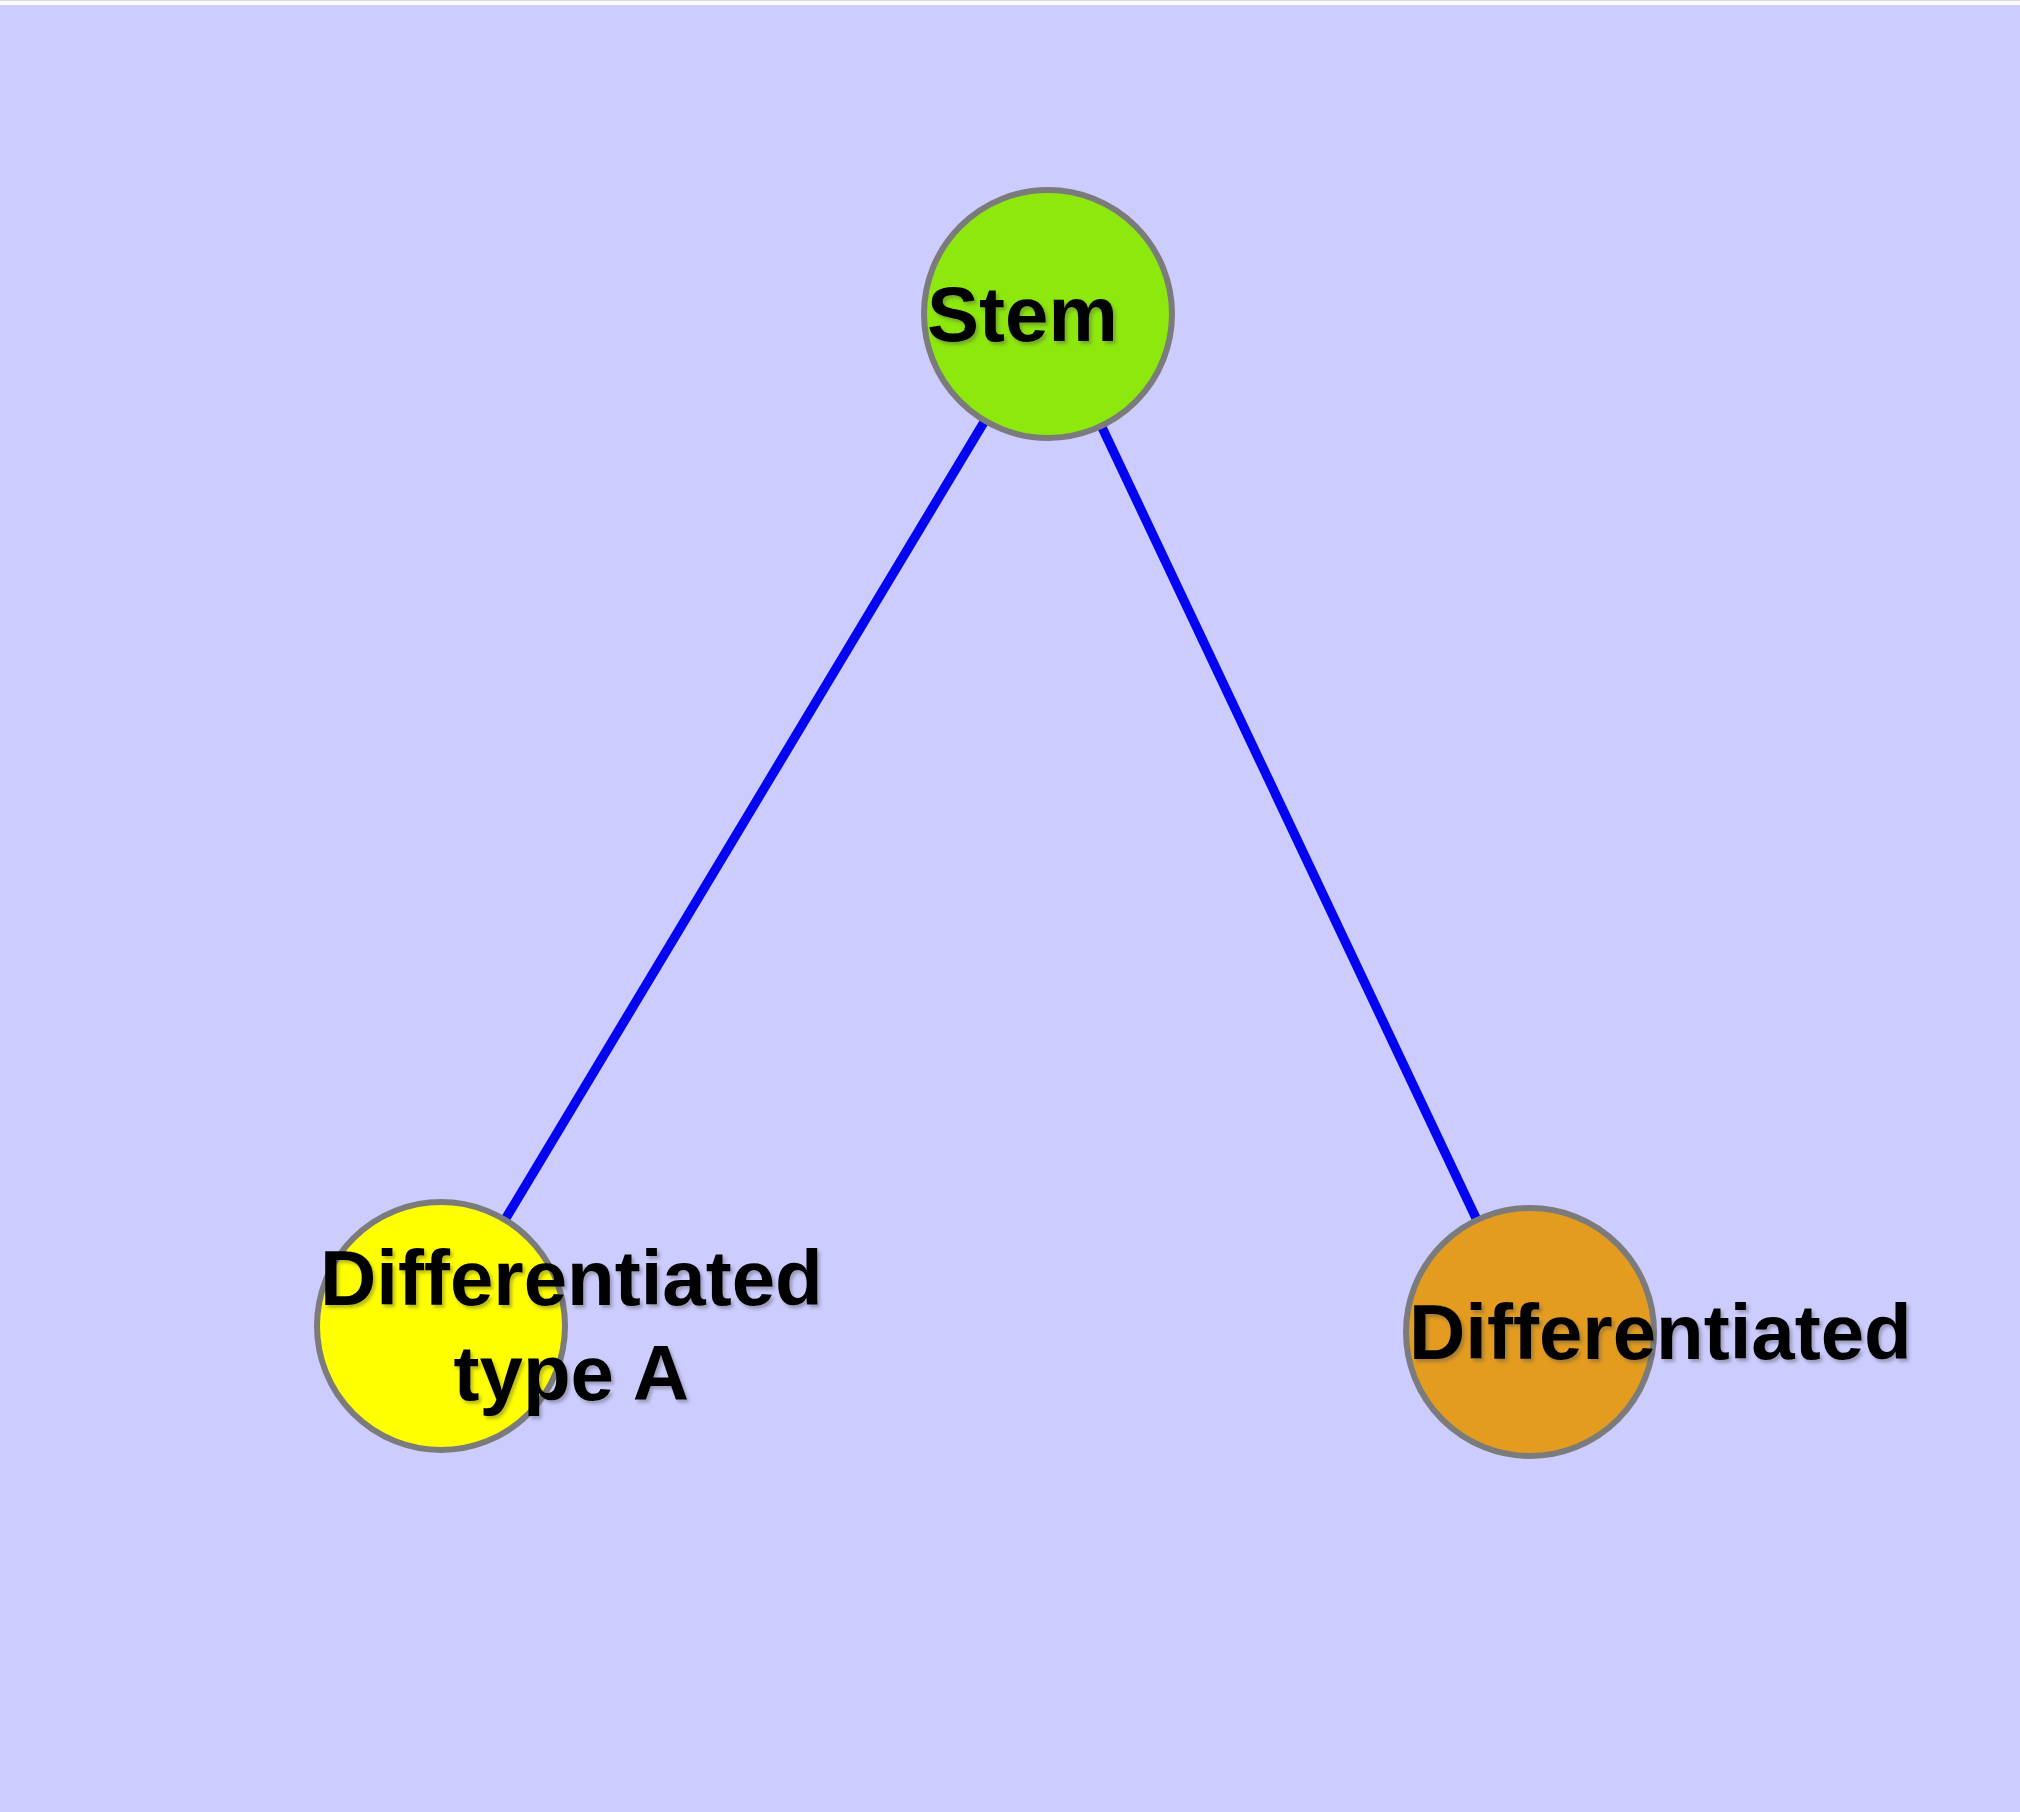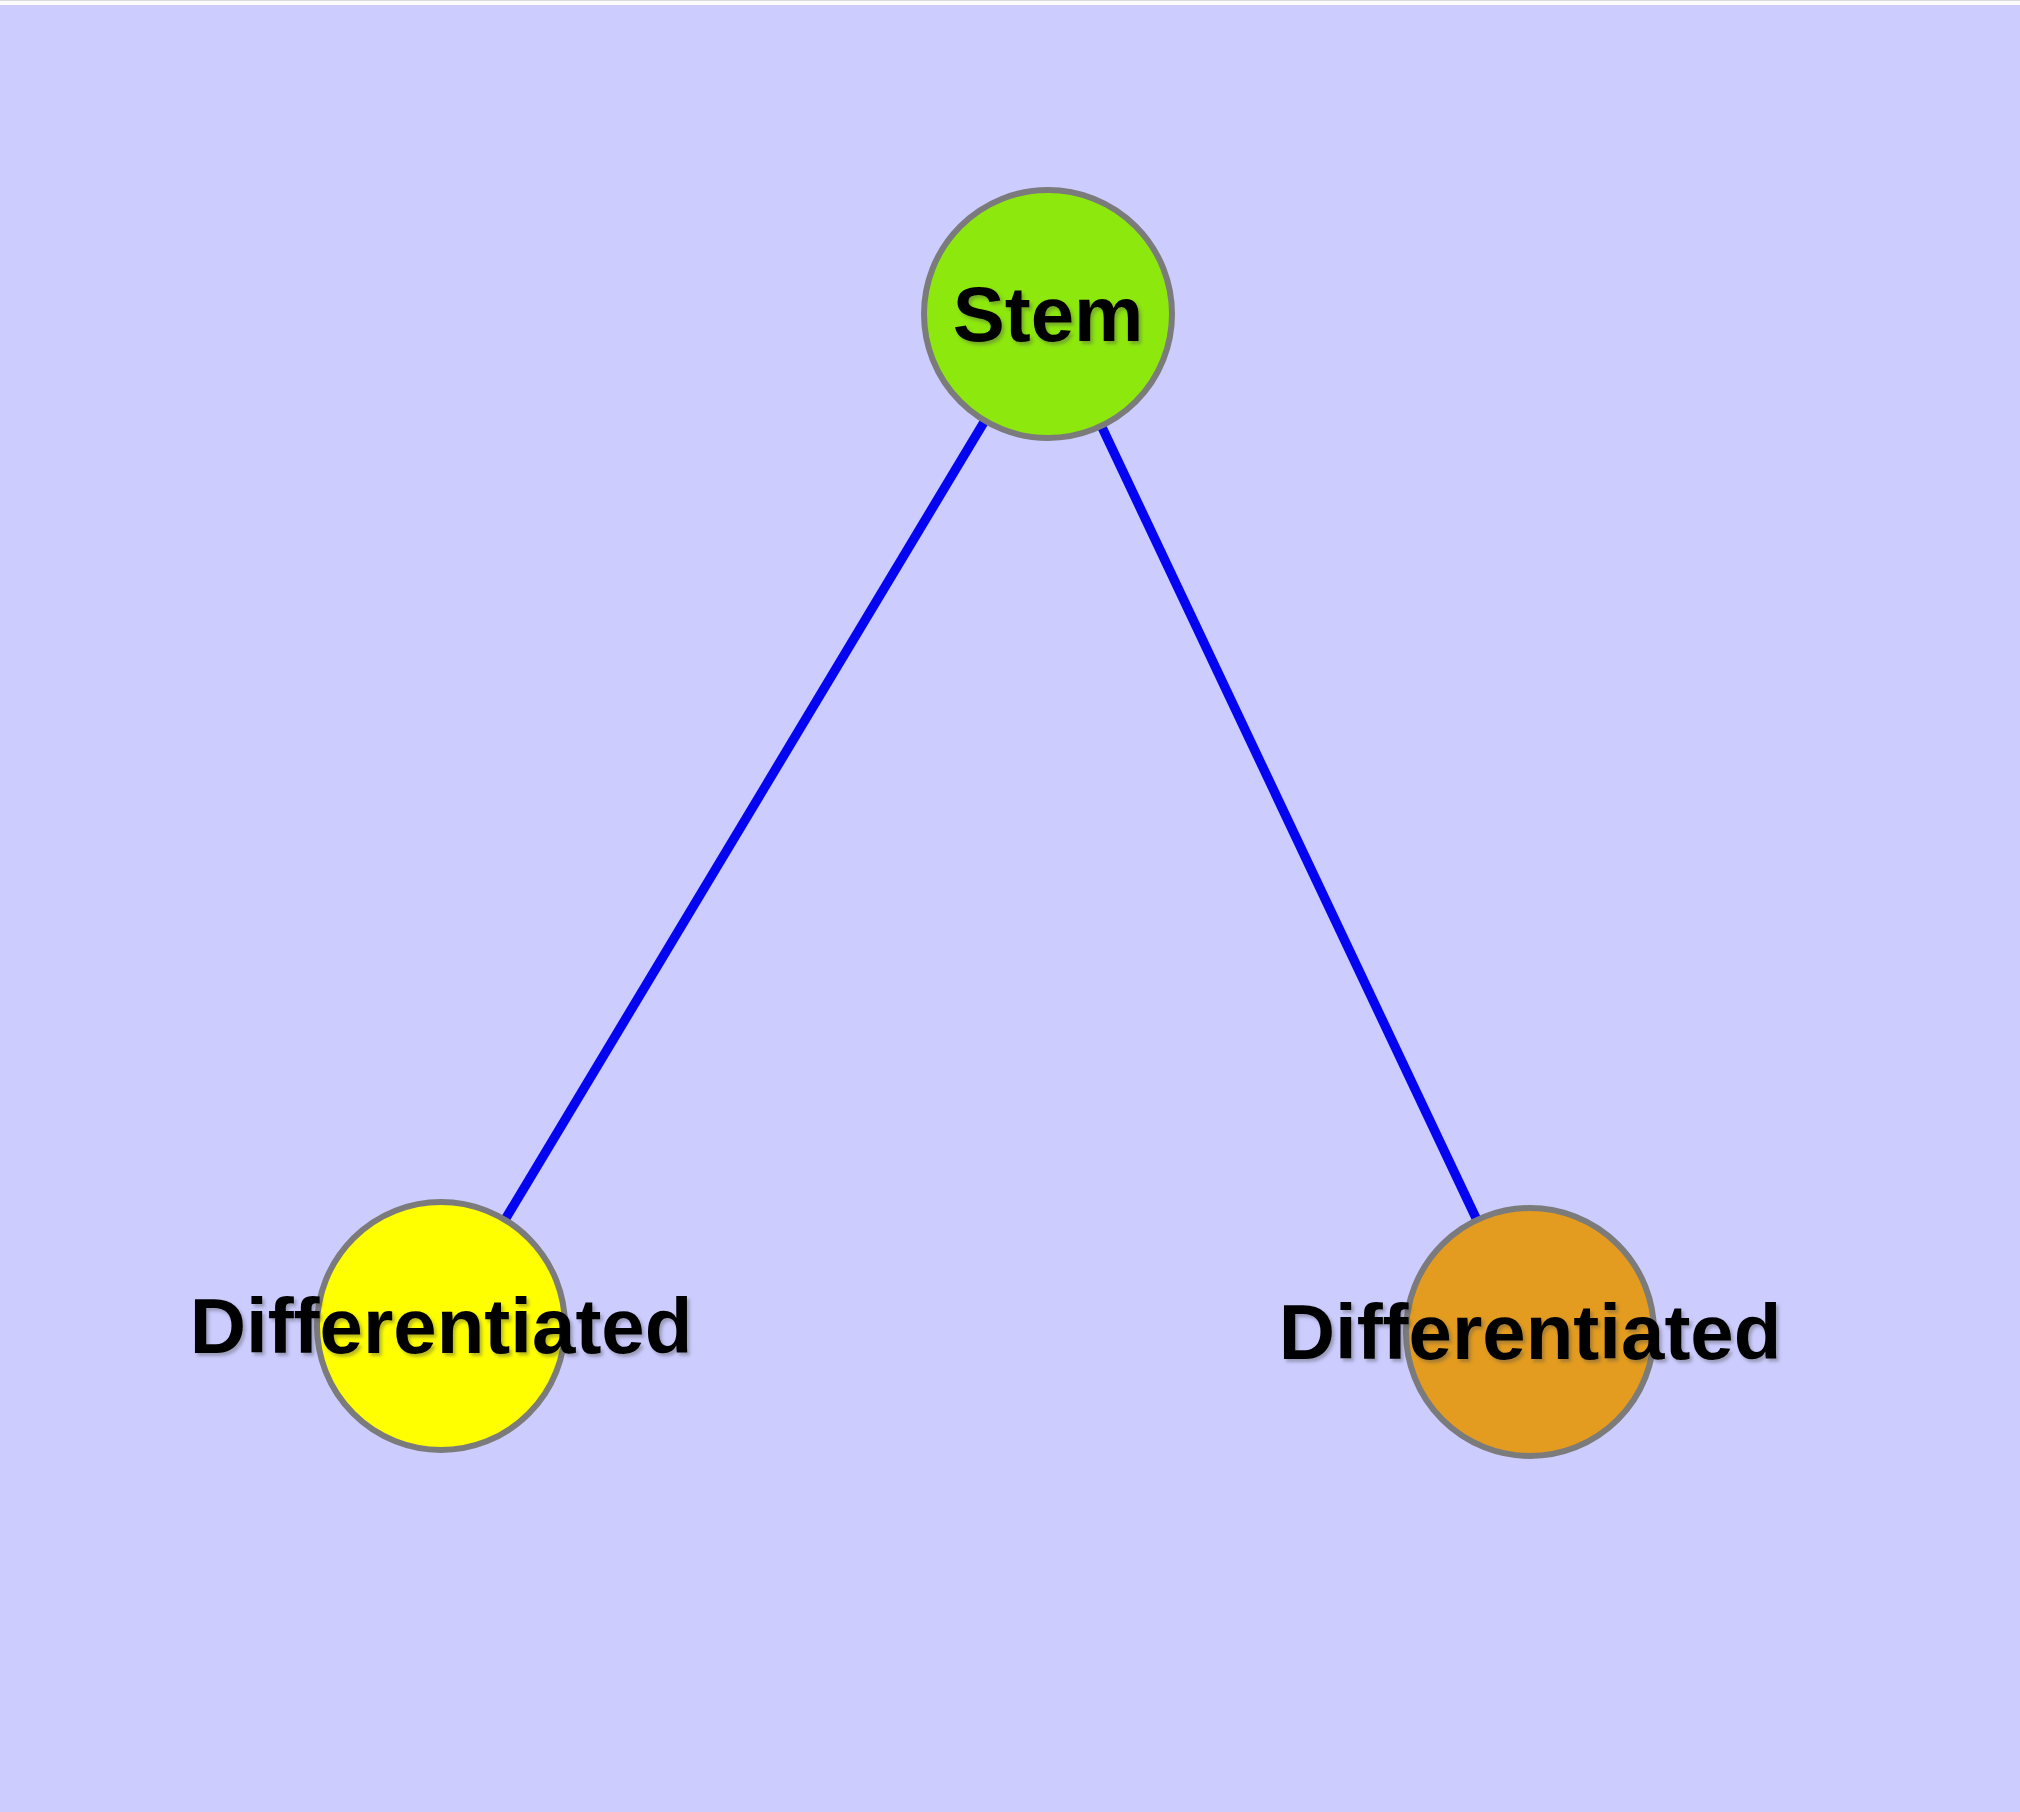"Stem" .node { align-items: center -> flex-start }
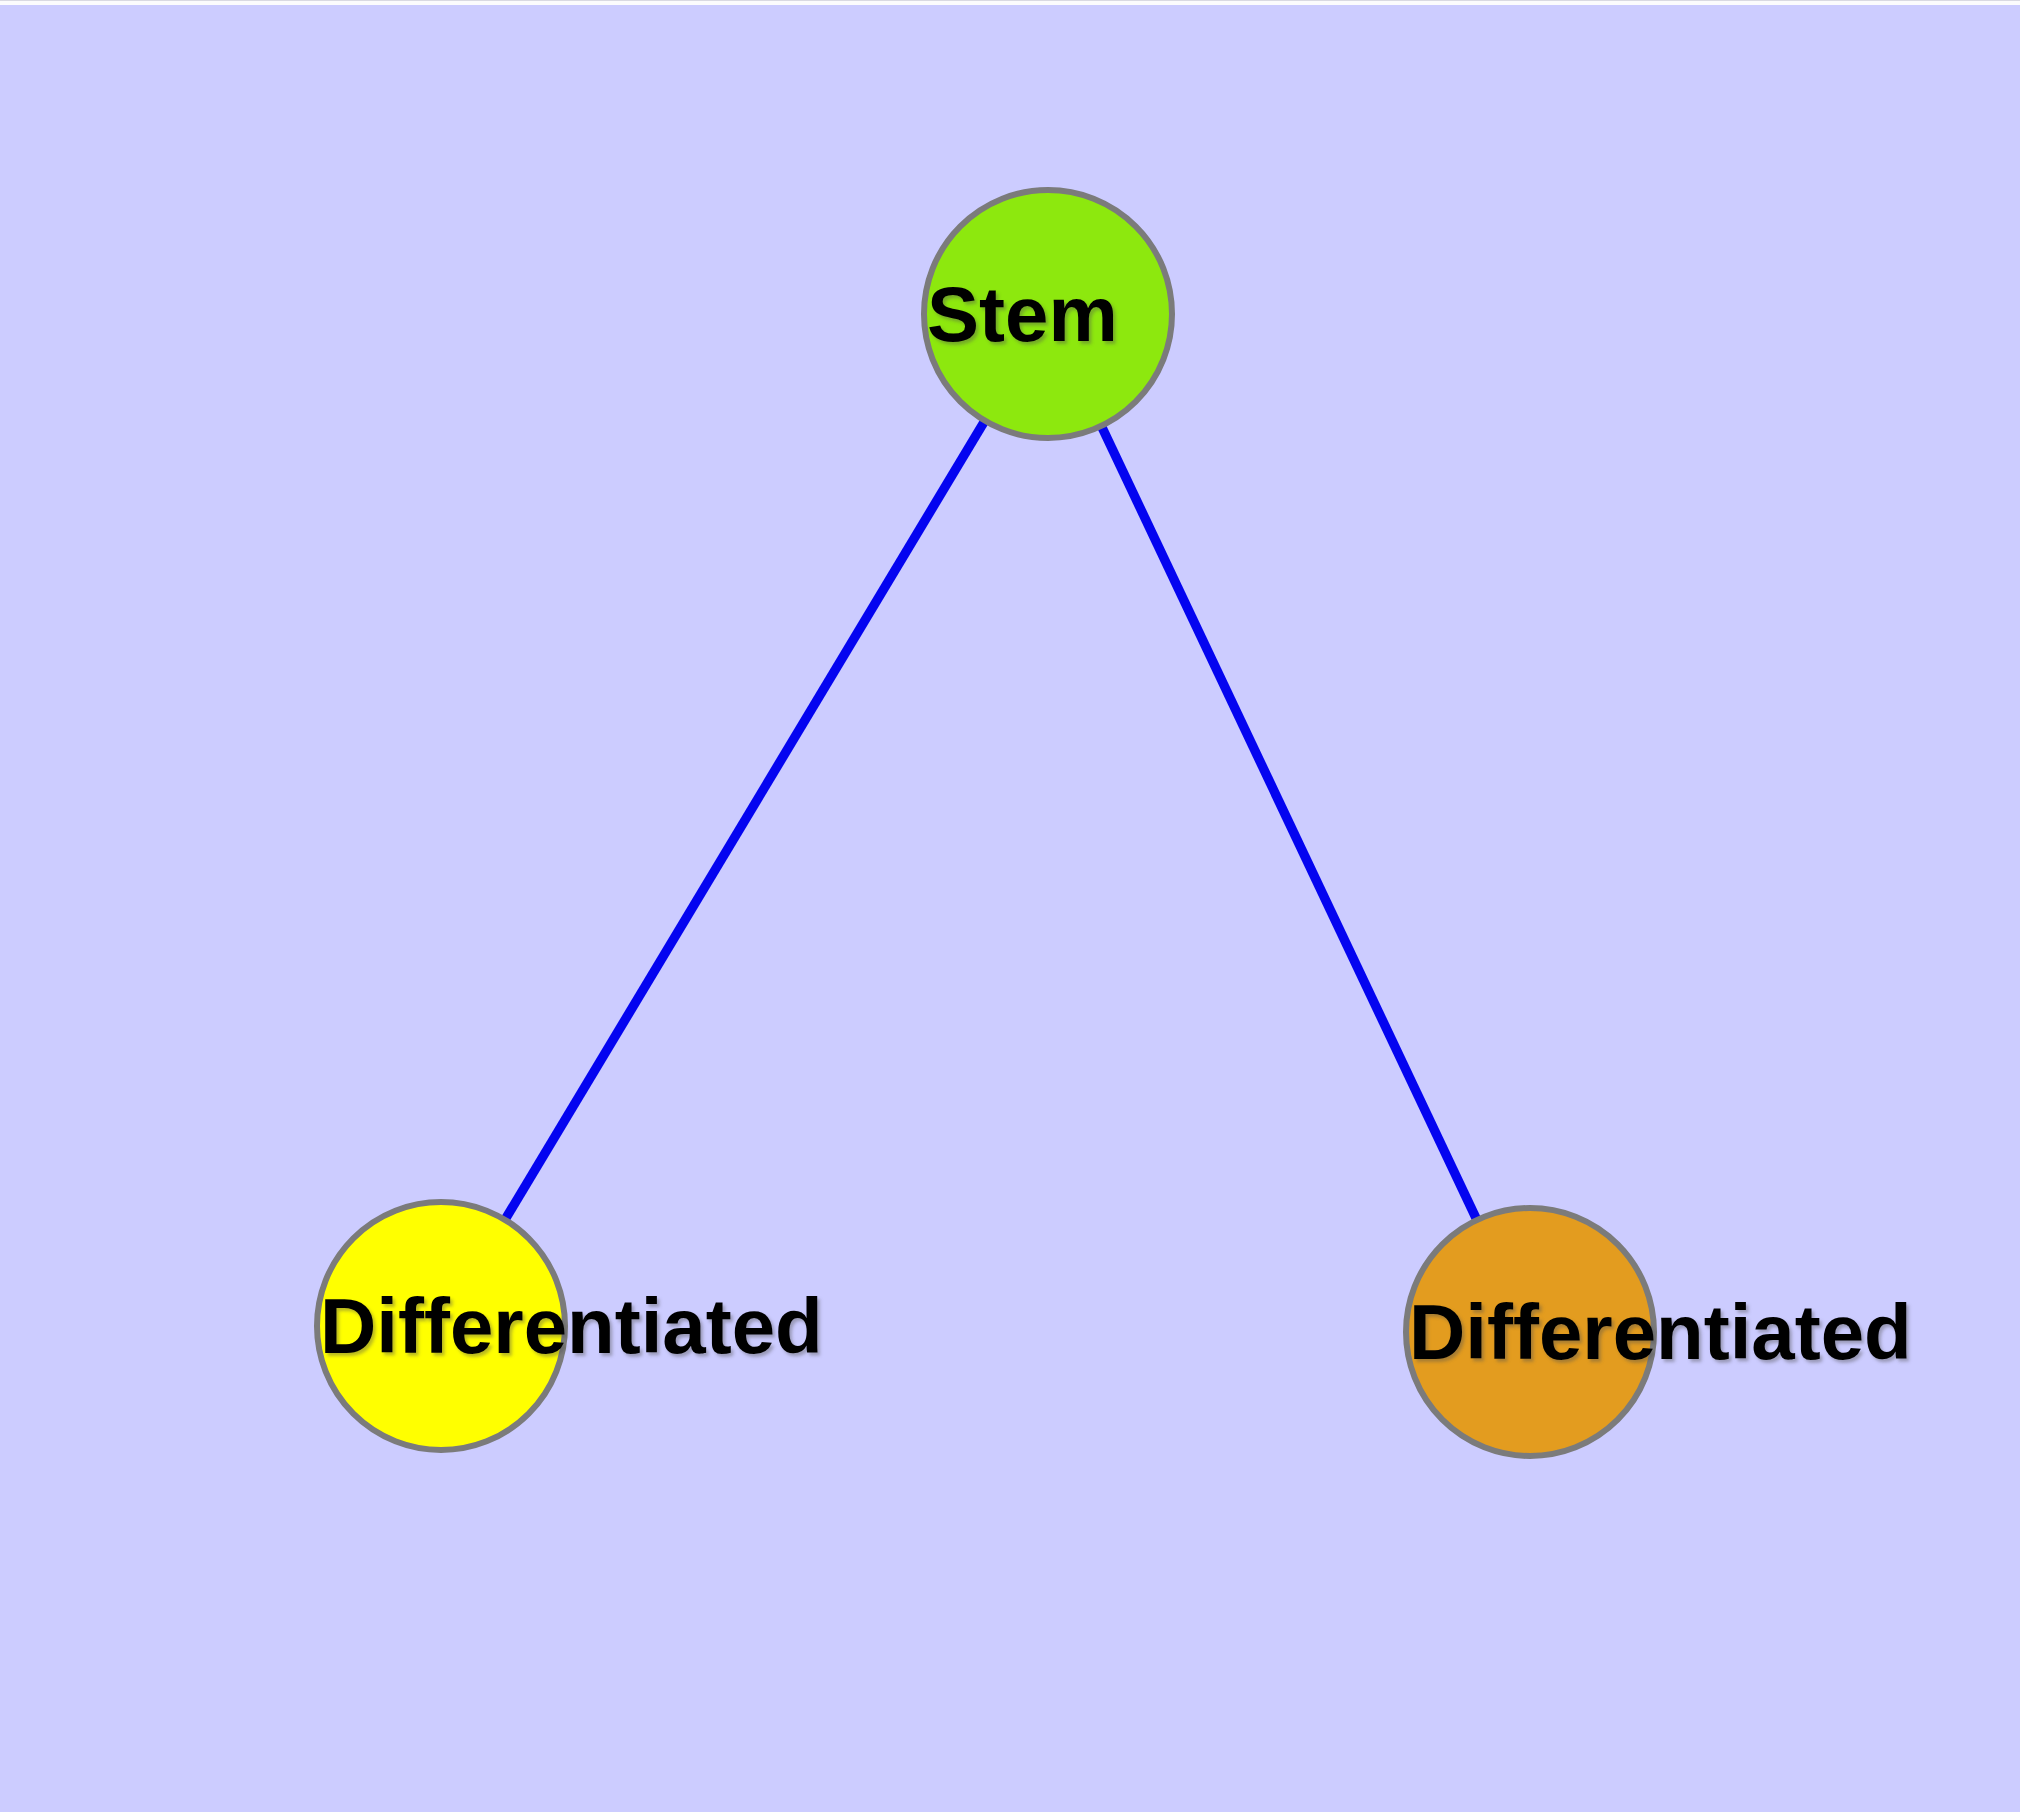"type A" span.line { html: none -> <span>type A</span> }
